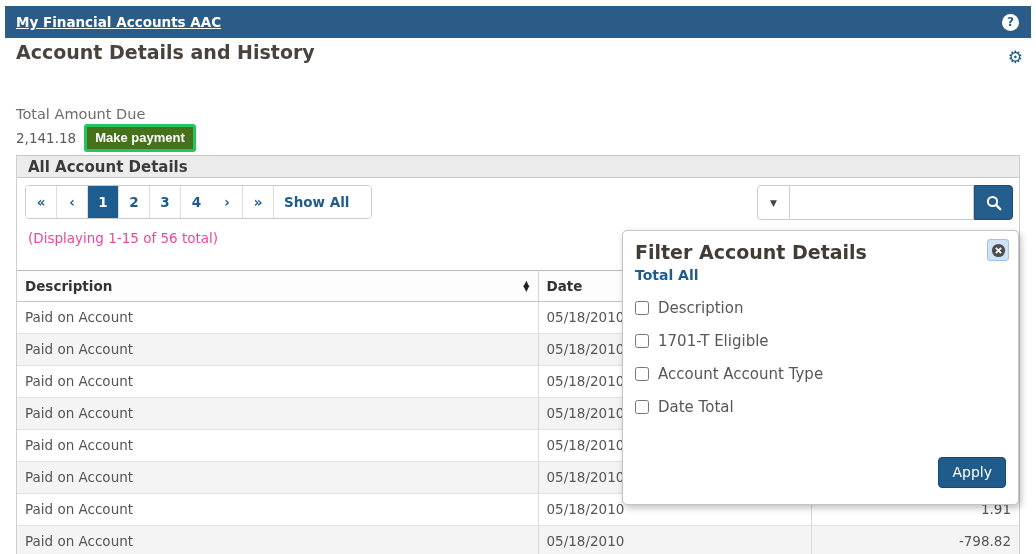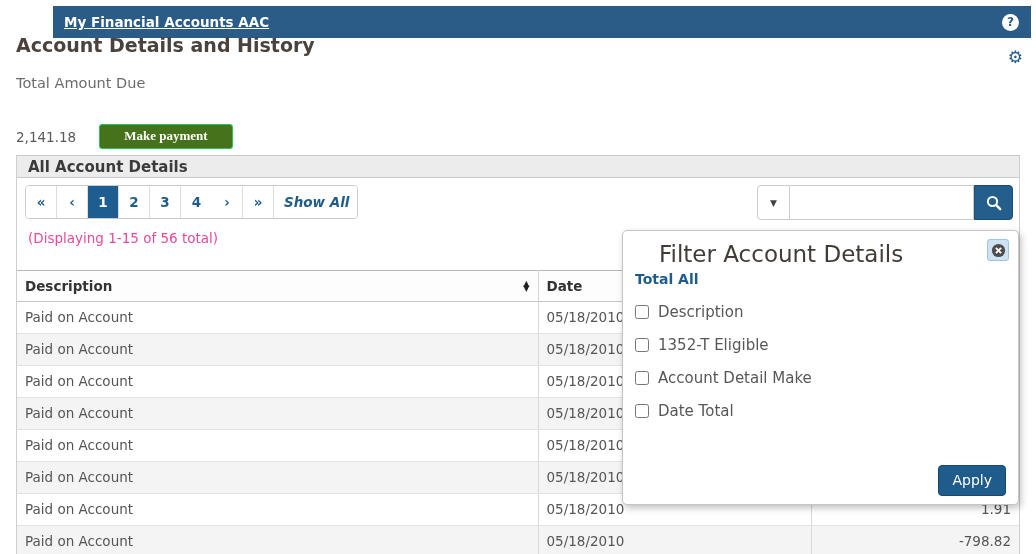"My Financial Accounts AAC" .topbar { margin-left: 48px -> none }
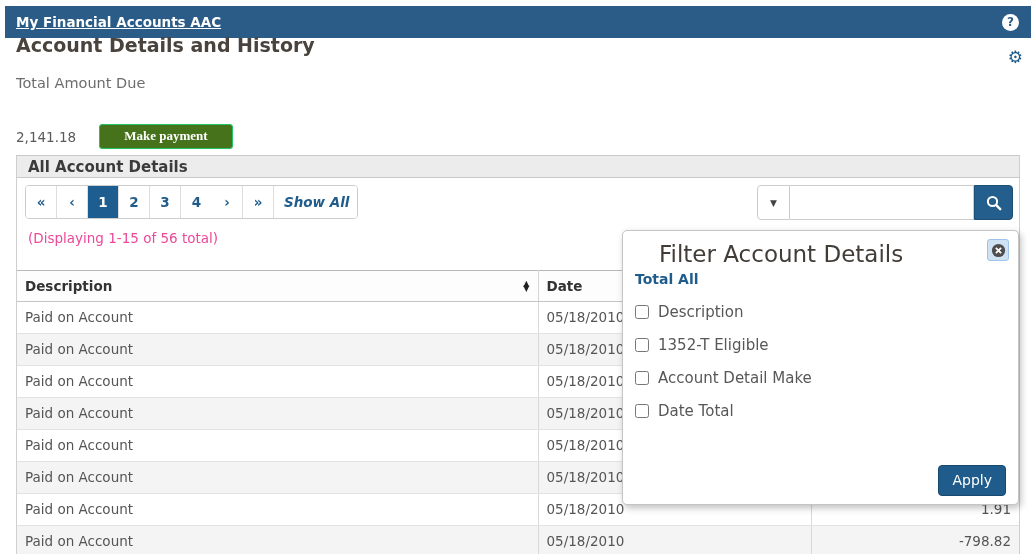"Account Details and History" .page-title { top: 34px -> 41px }
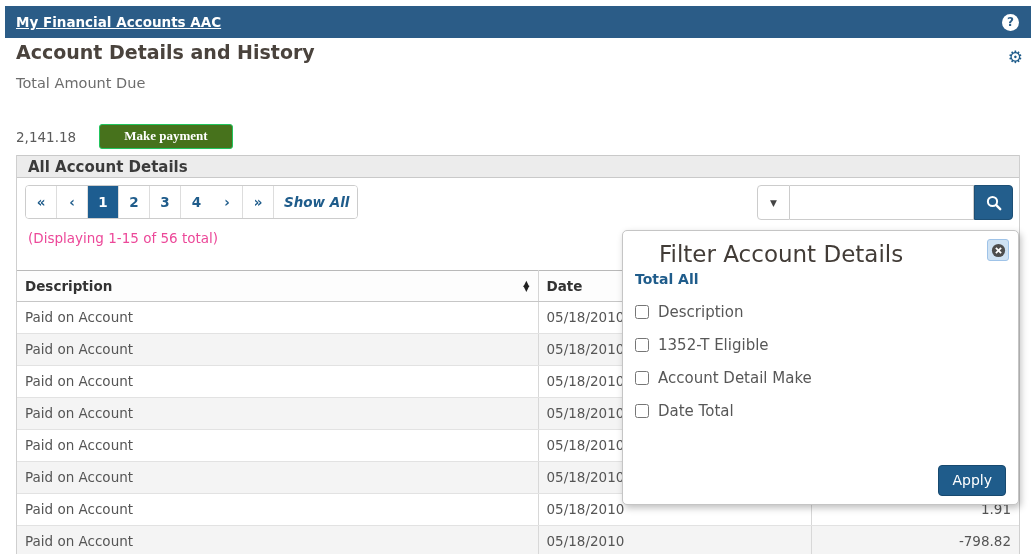"Total Amount Due" .total-label { top: 75px -> 106px }
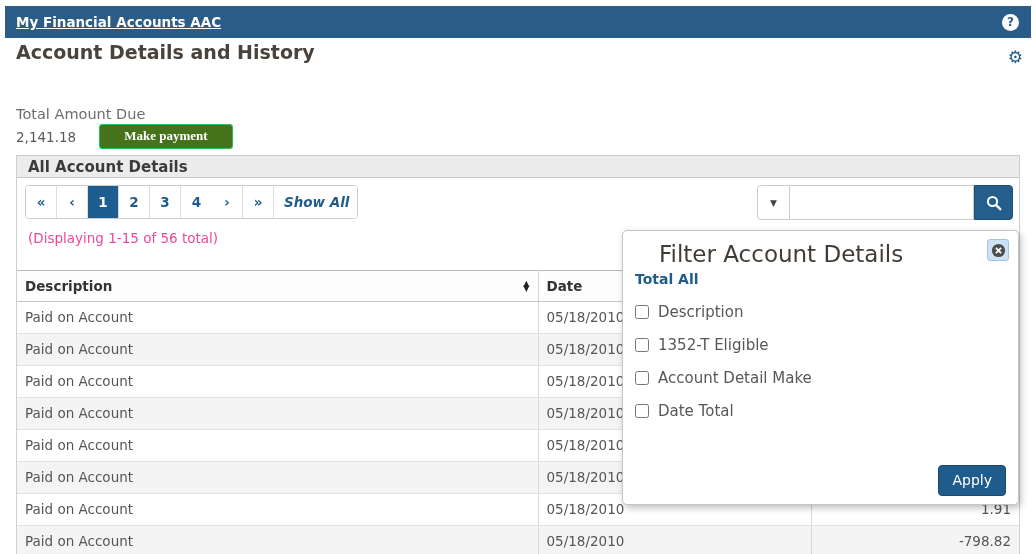"2,141.18" .amount-row { gap: 23px -> 8px }
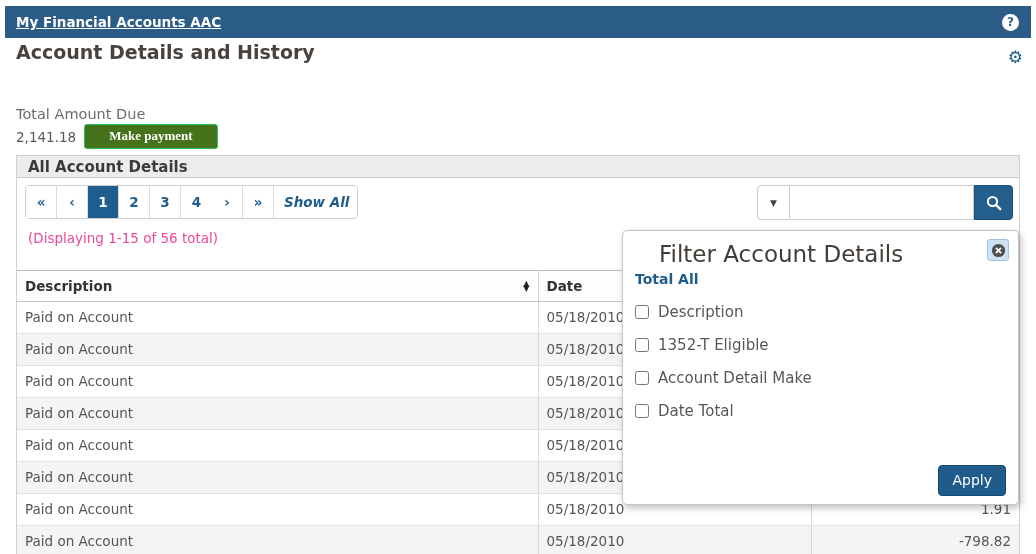"Make payment" .btn-green { border: 1px solid #22c55e -> 3px solid #22c55e; font-family: Liberation Serif, serif -> Liberation Sans, sans-serif; padding: 3px 24px 4px -> 3px 8px 4px }
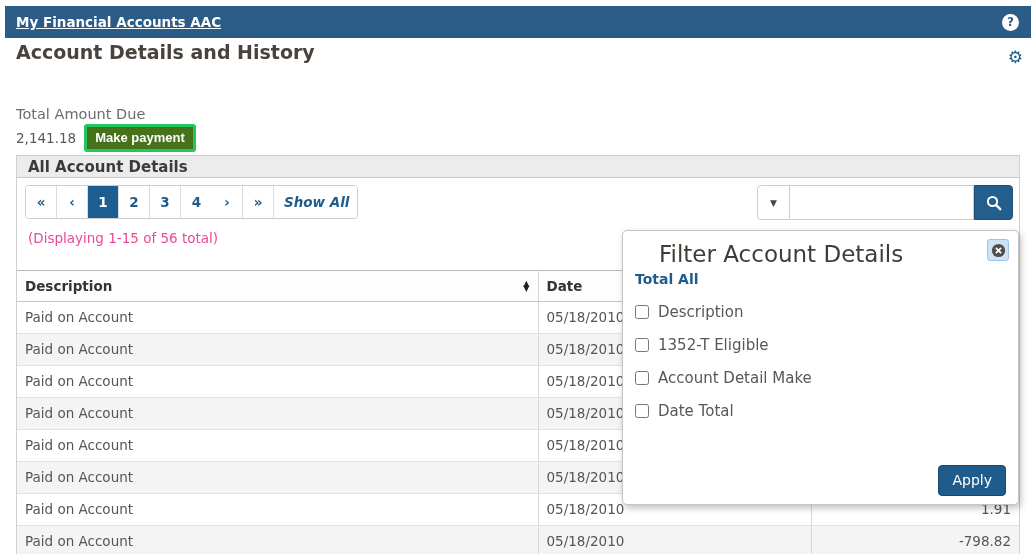"Show All" .pager .pg.showall { font-style: italic -> none; padding-right: 8px -> 22px }
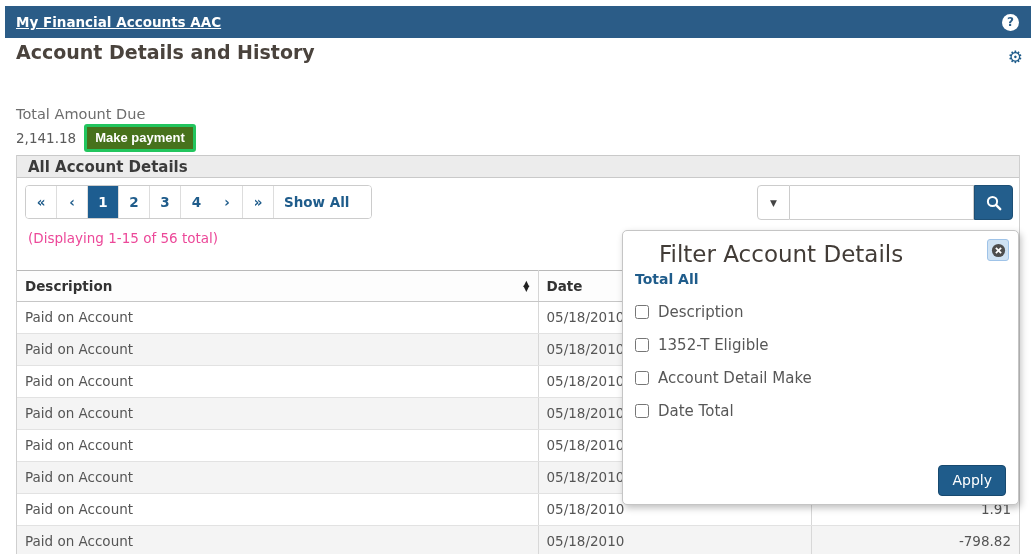"Filter Account Details" .popup-title { font-size: 23px -> 19px; font-weight: normal -> bold; margin-left: 24px -> none }
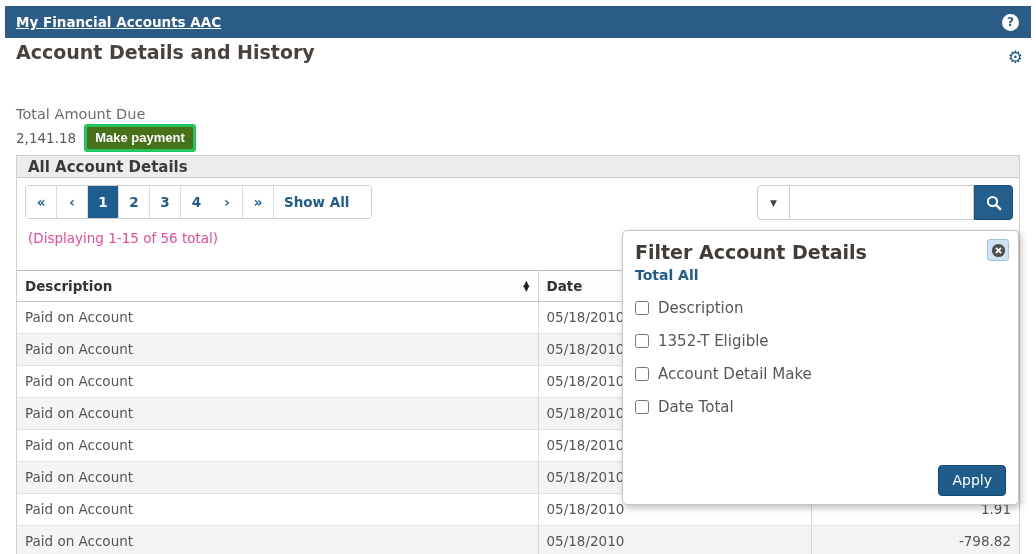"1352-T Eligible" span { text: 1352-T -> 1701-T }
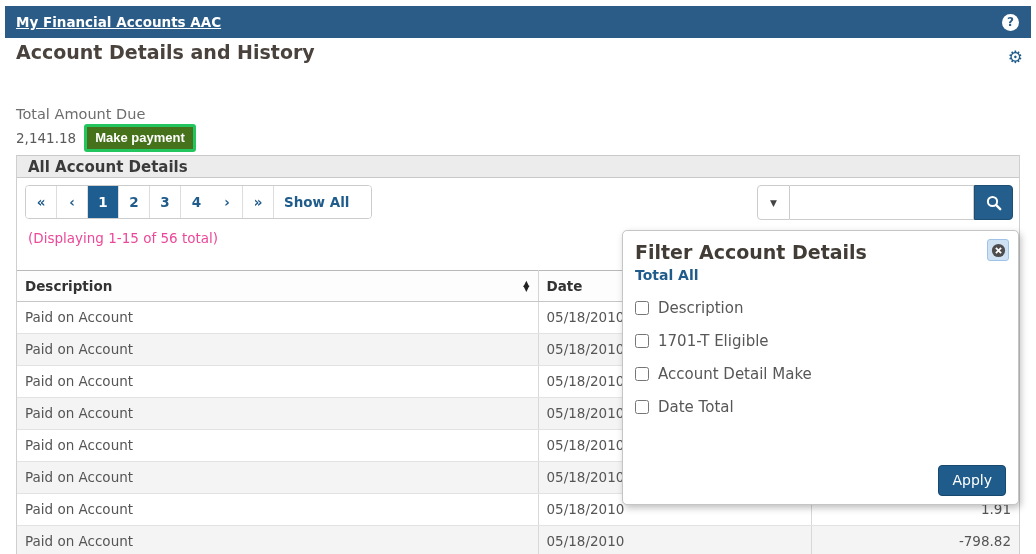"Account Detail Make" span { text: Detail Make -> Account Type }
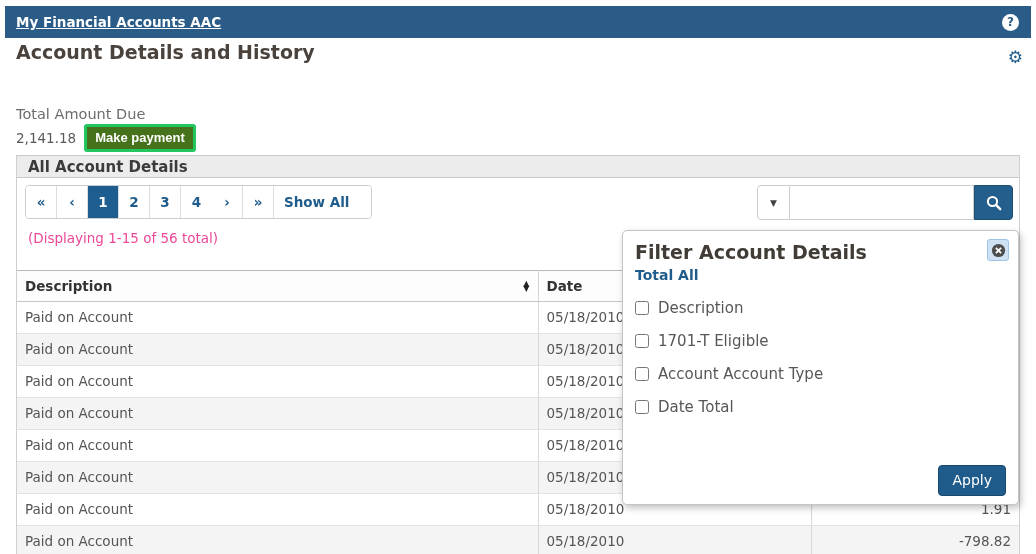"Apply" .btn-apply { bottom: 8px -> 16px }
